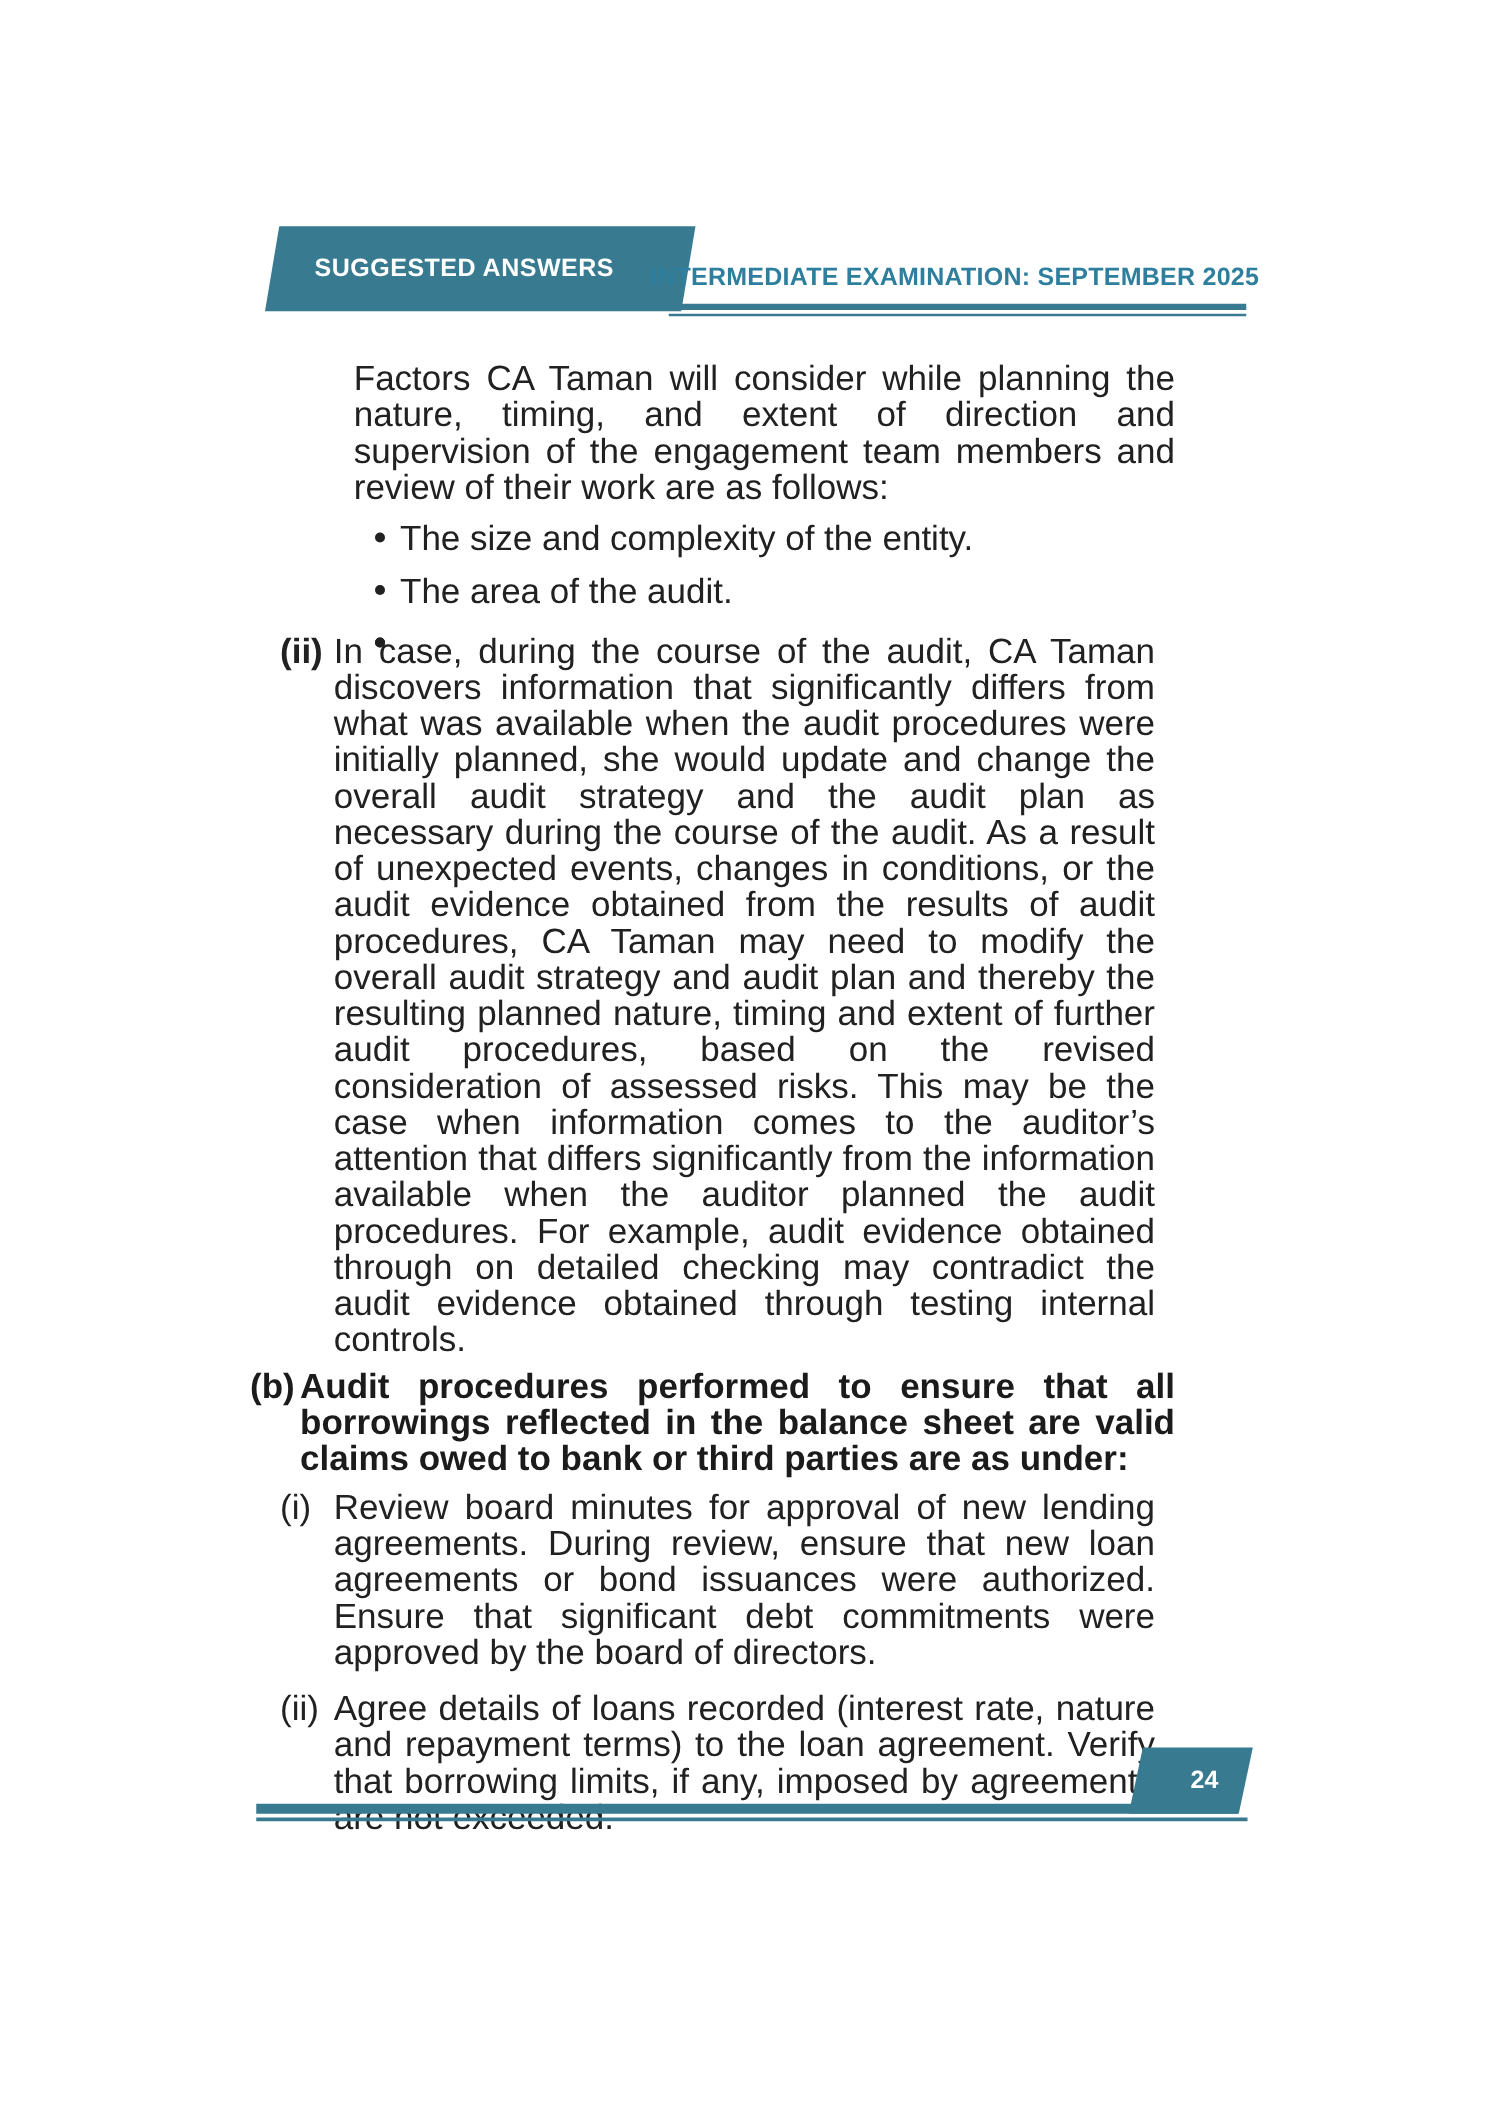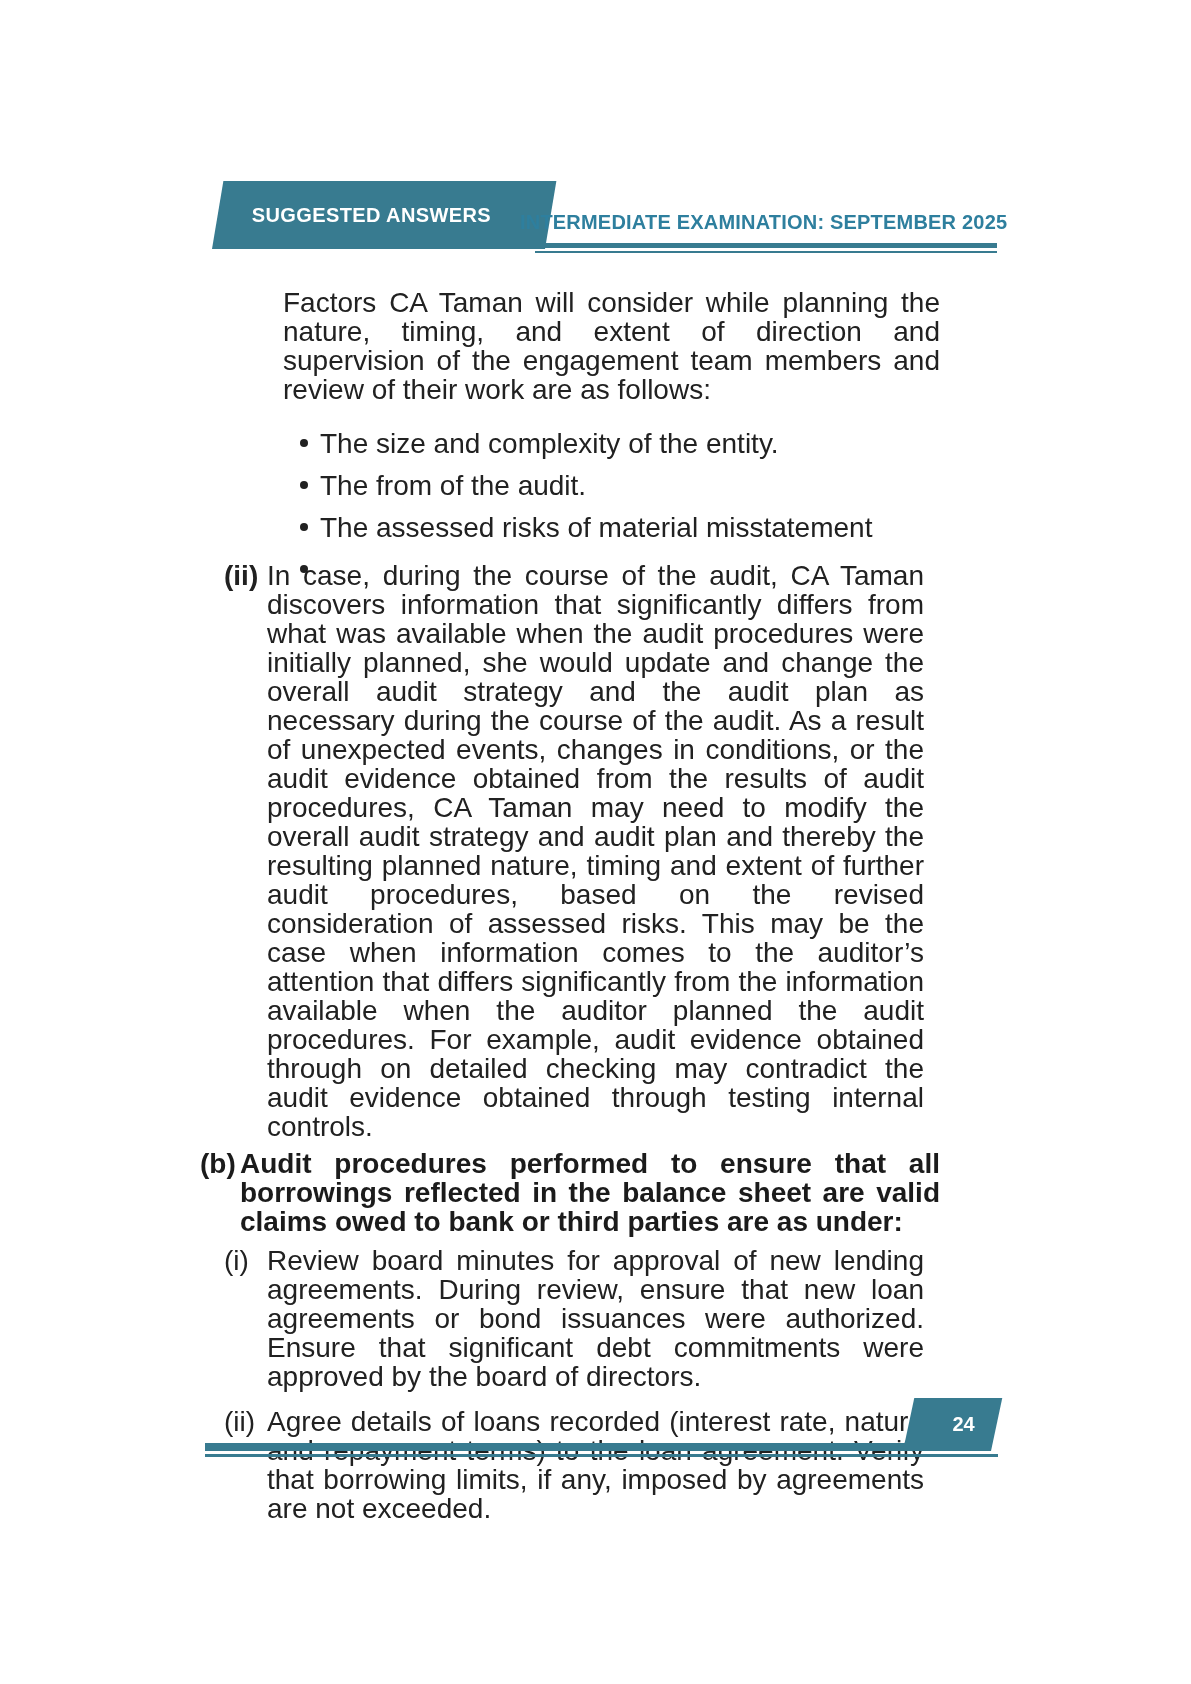"The size and complexity of" ul.bullets { margin: 25px 0 0 100px -> 12px 0 0 100px }
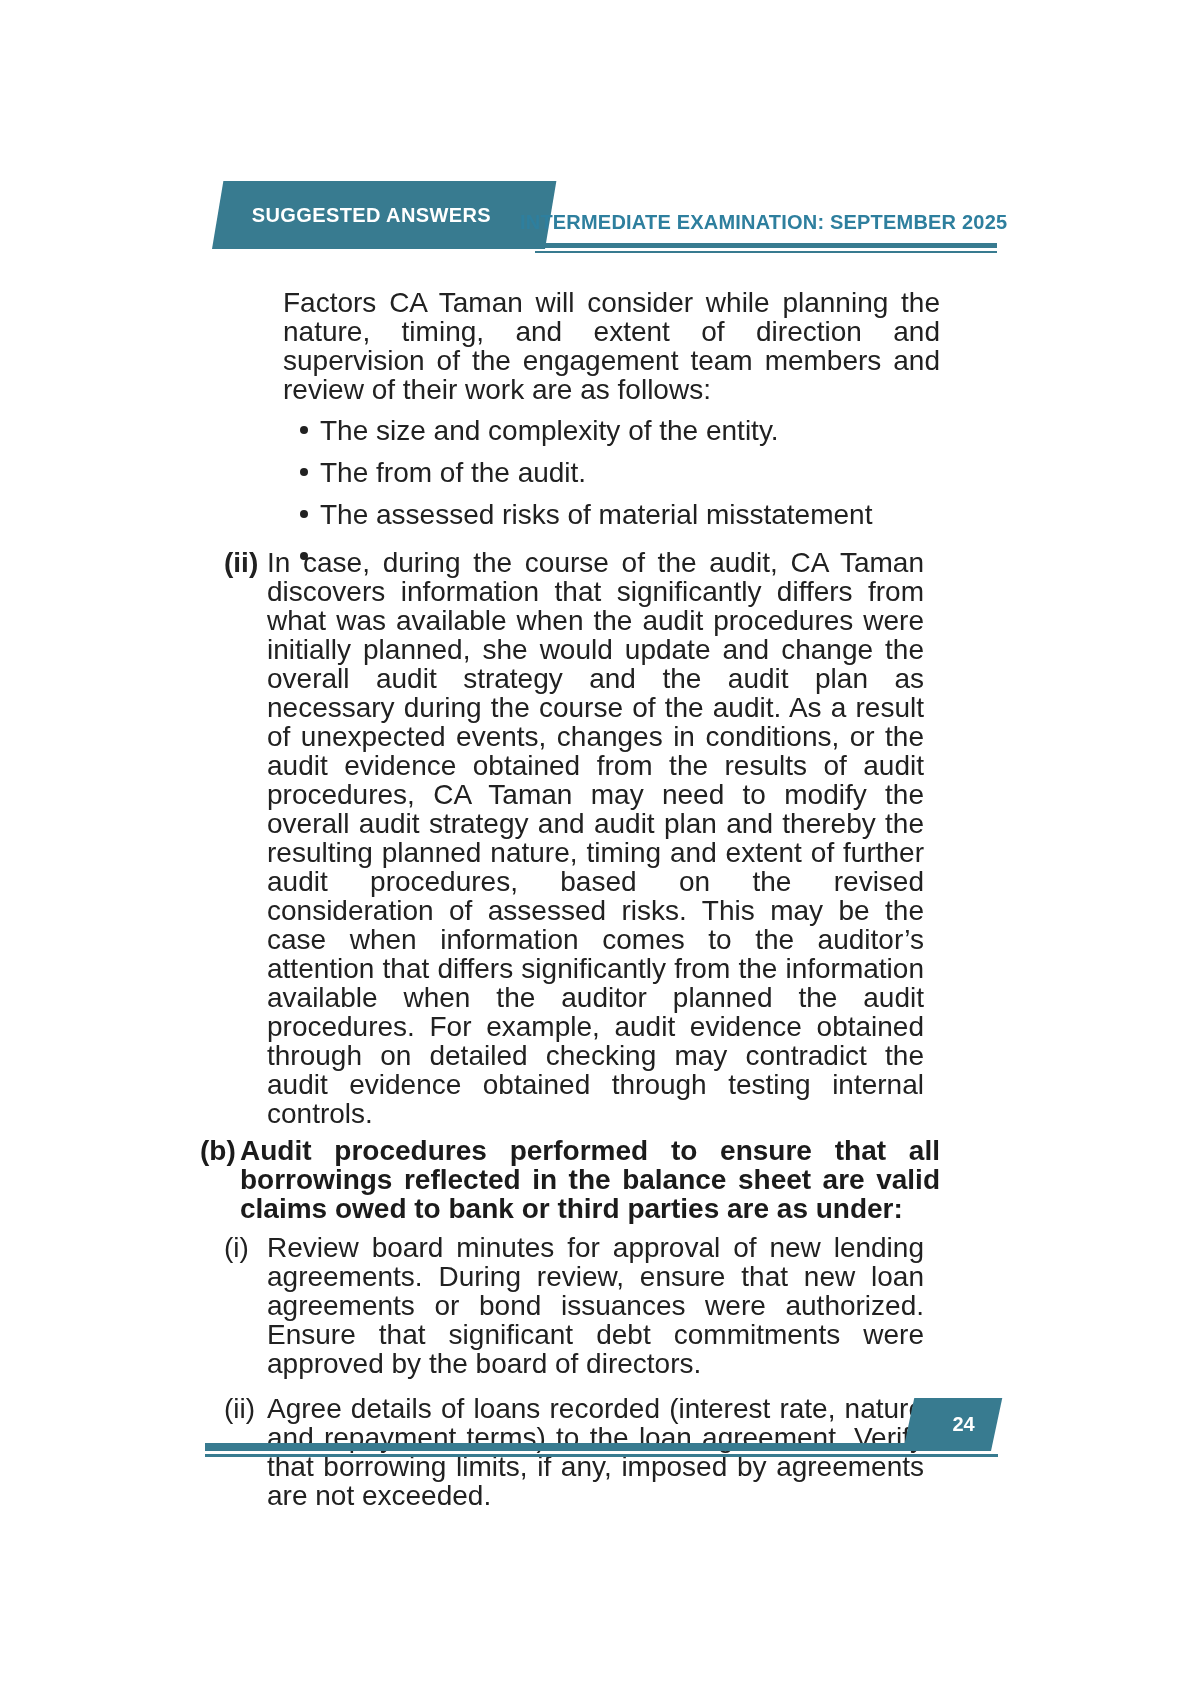"The from of the audit." span { text: from -> area }
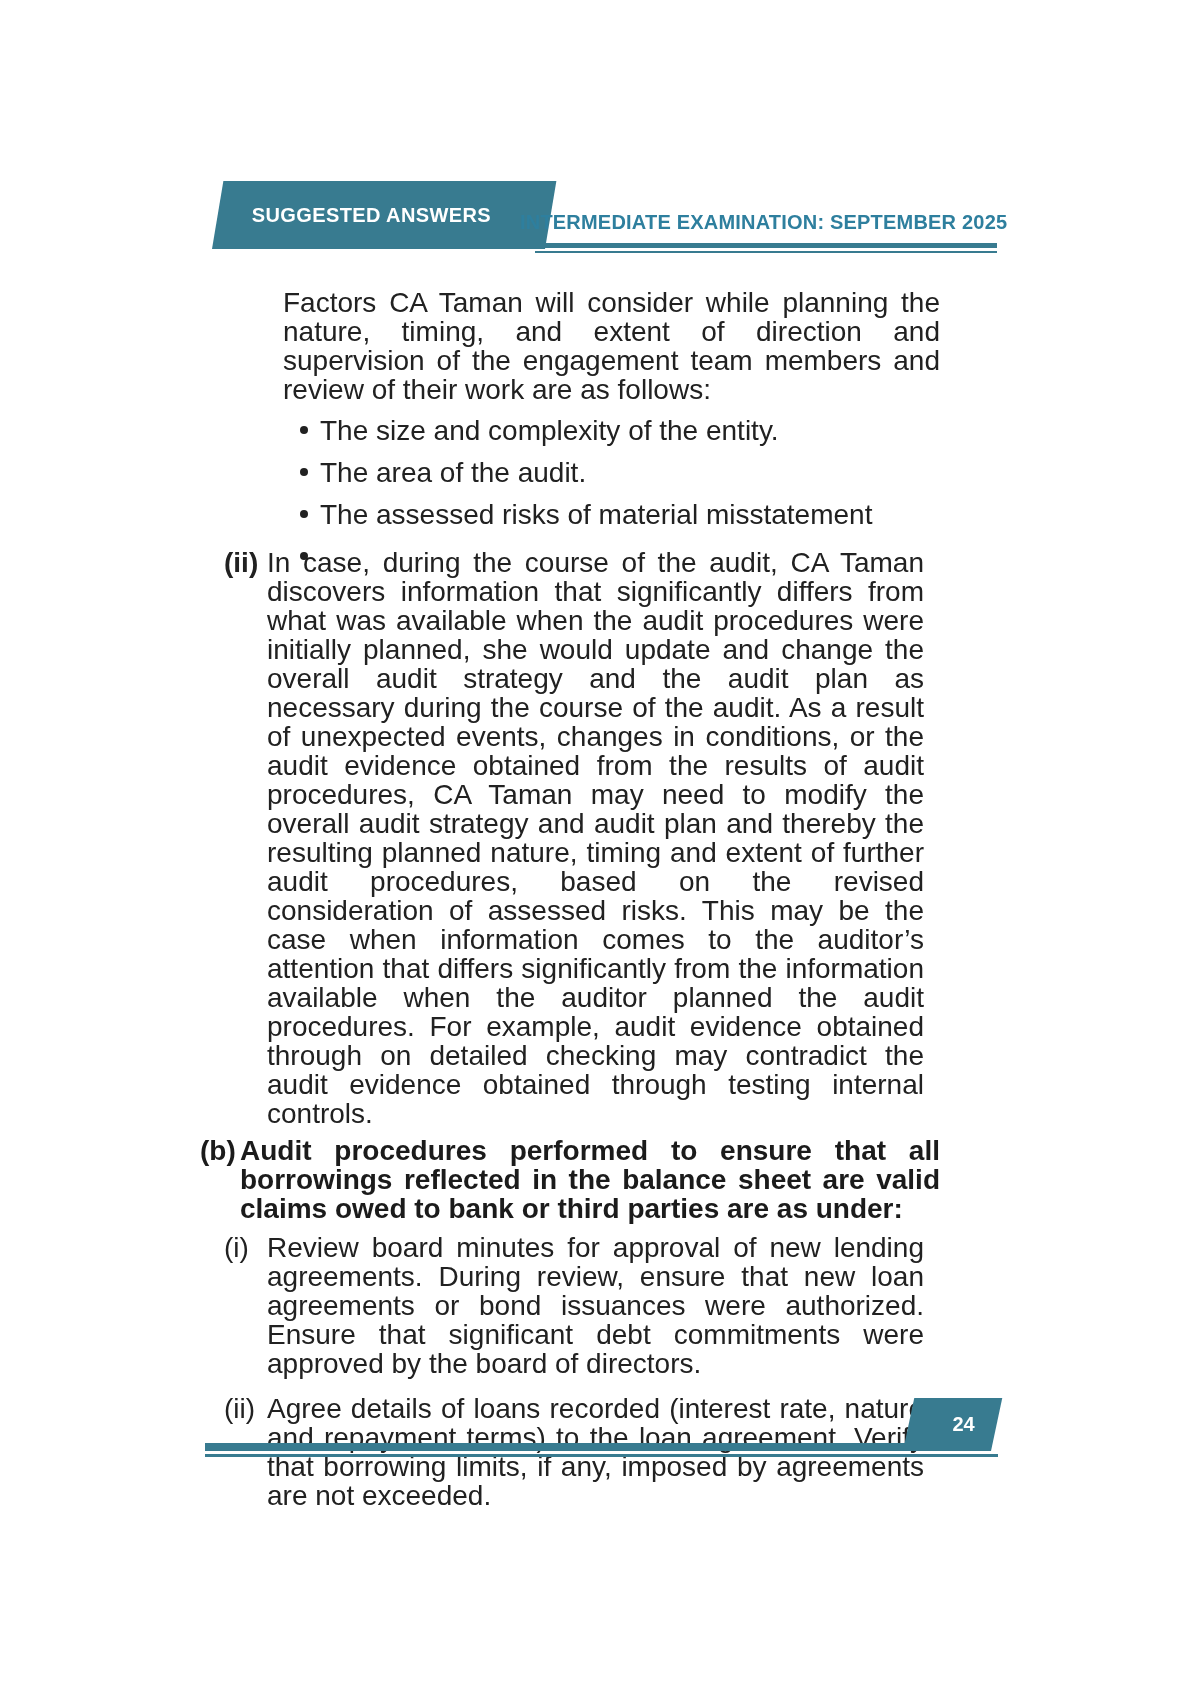"The assessed risks of material" span { html: <span>The assessed risks of material misstatement</span> -> none }
